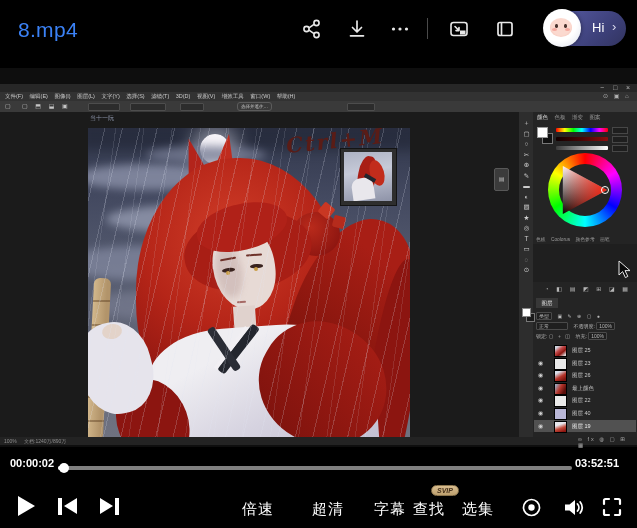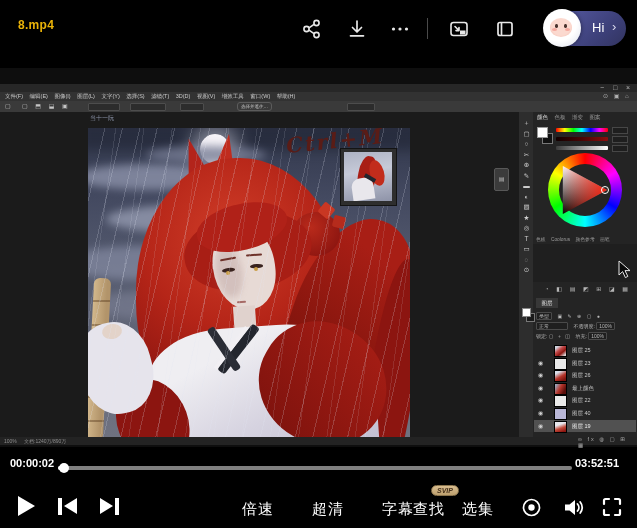"8.mp4" .title { color: #eab308 -> #3b82f6; font-size: 12px -> 21px; font-weight: bold -> none }
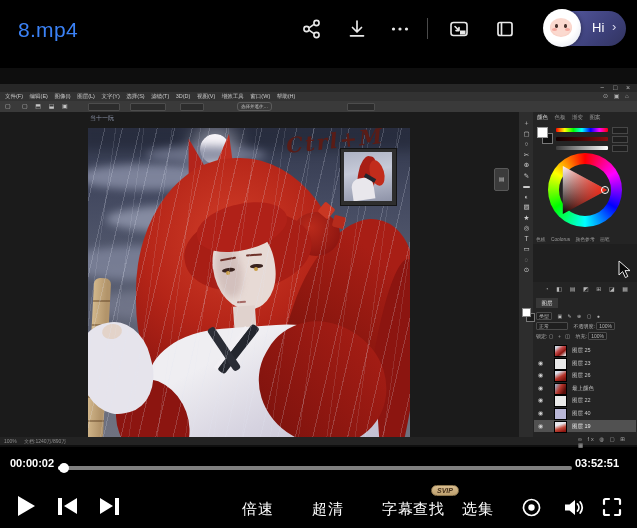"字幕" div.abs { left: 382px -> 374px }
